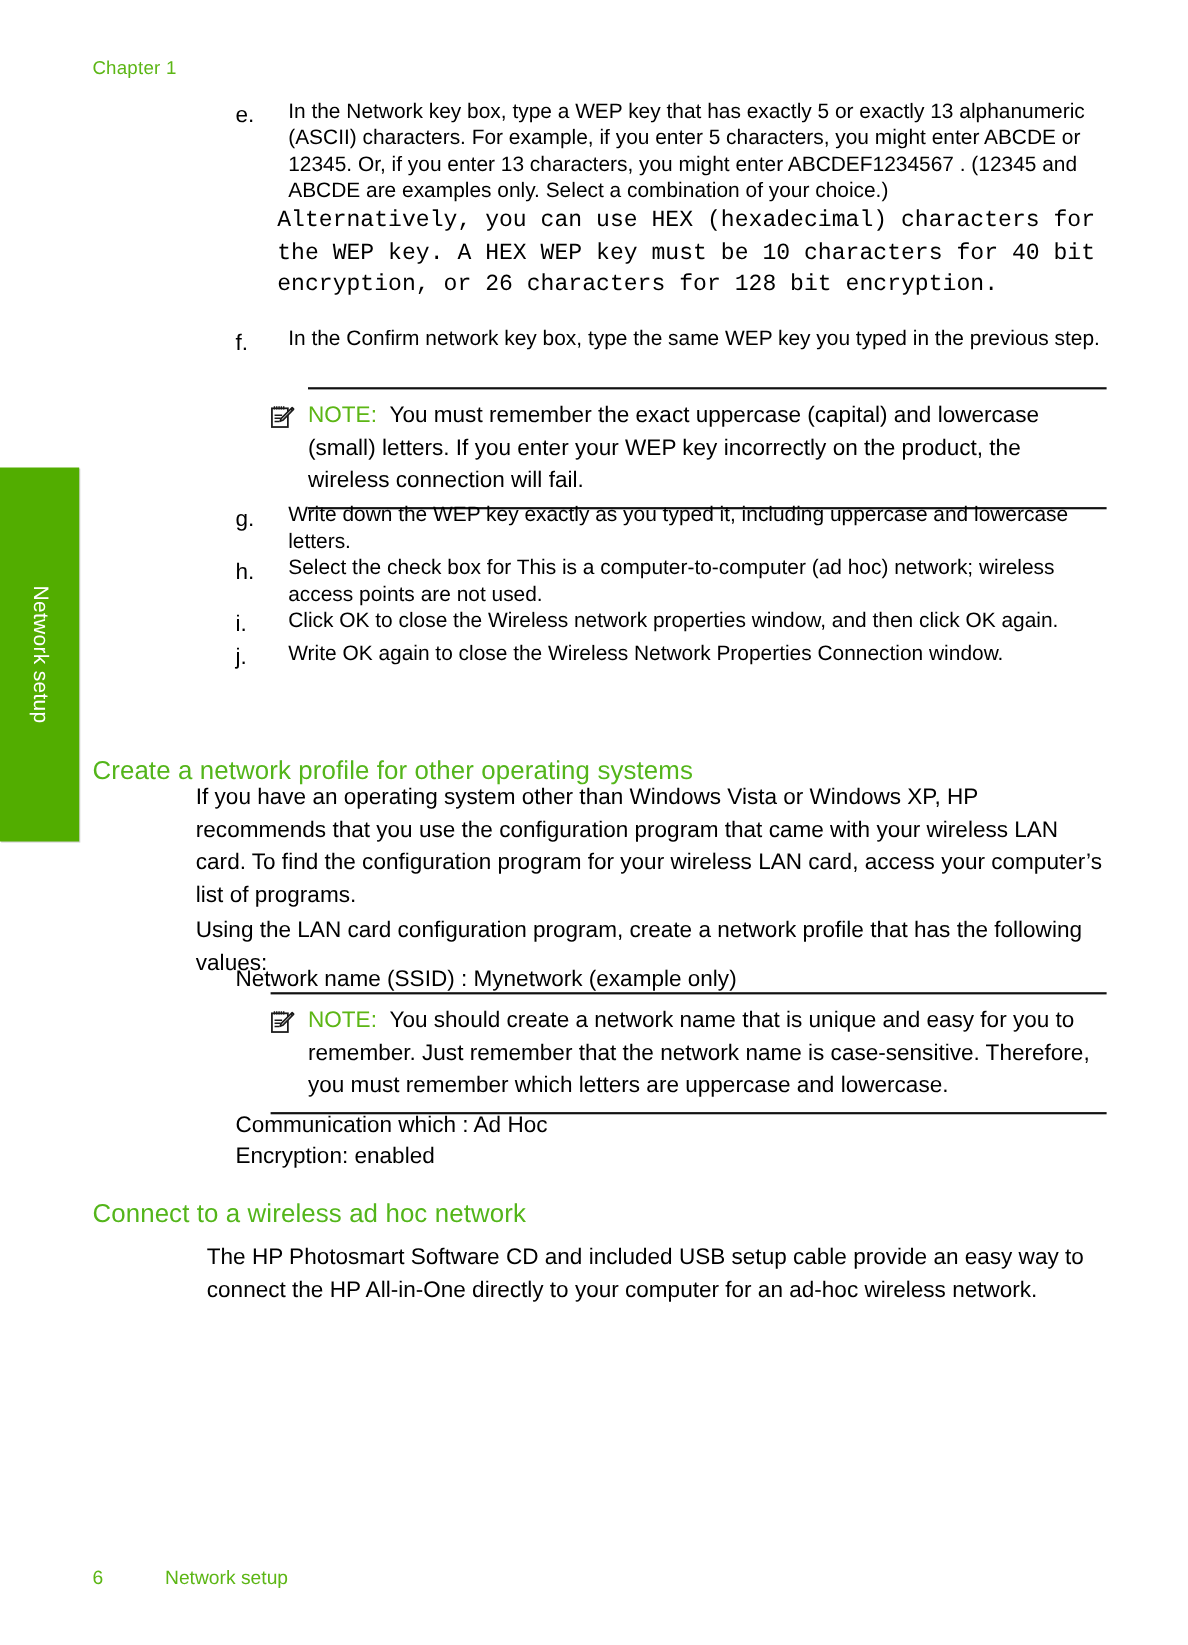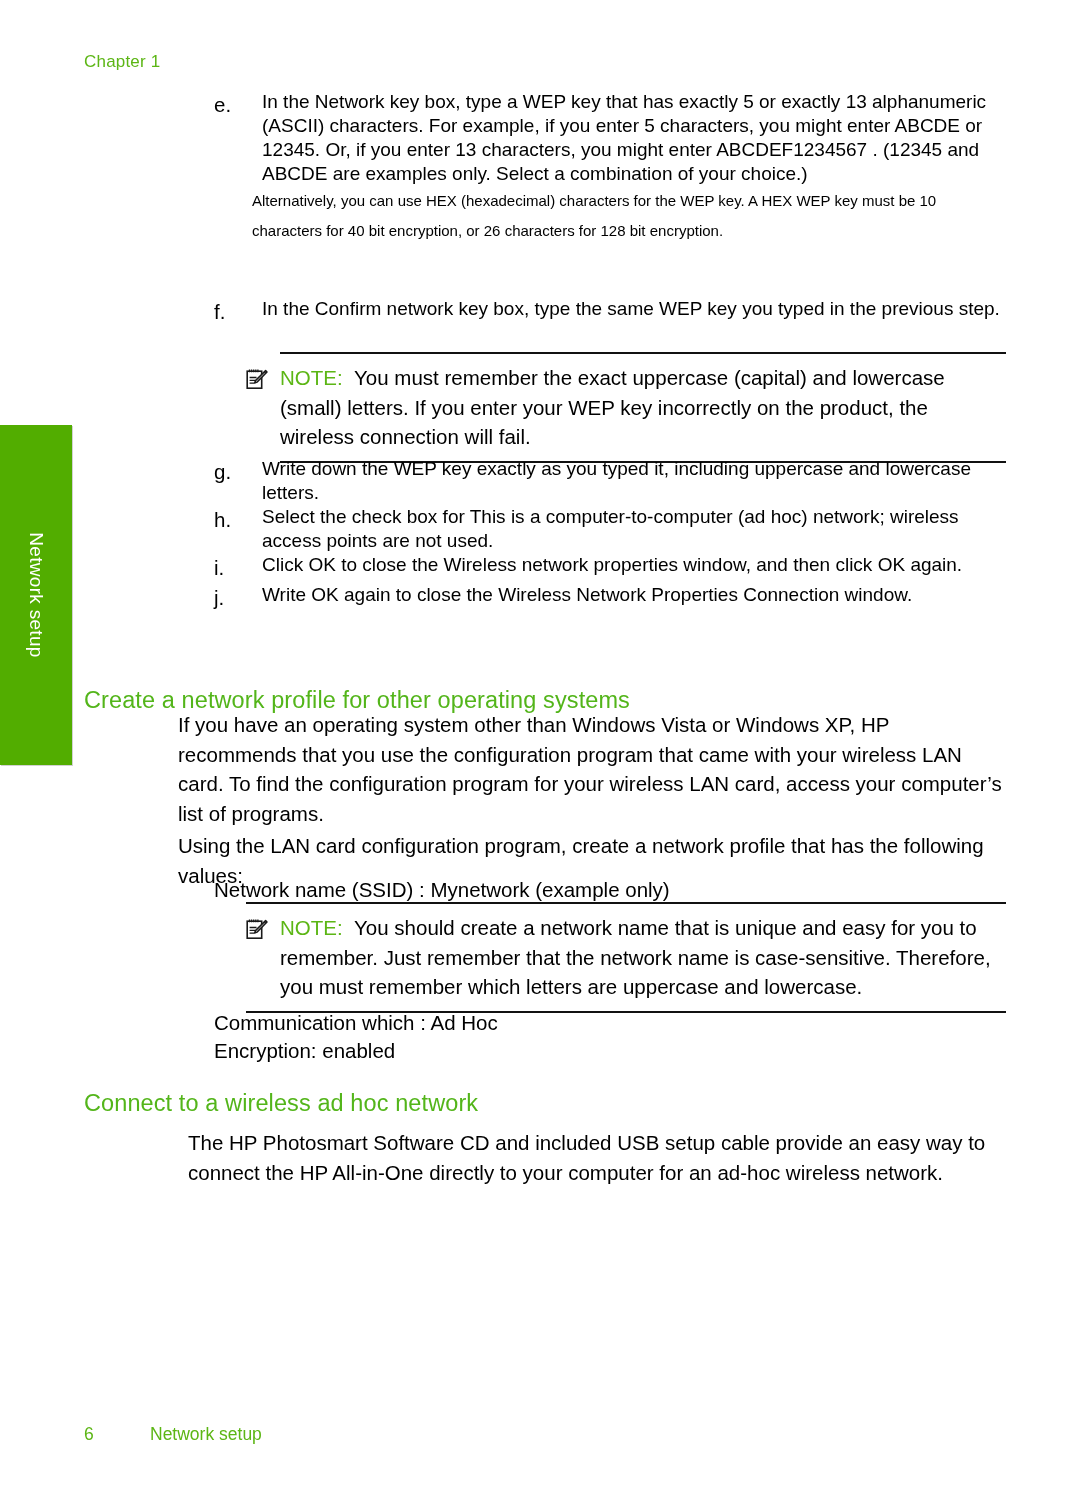"Alternatively, you can use HEX" .cont-para { font-family: none -> Liberation Mono, monospace; font-size: 15px -> 21px }
